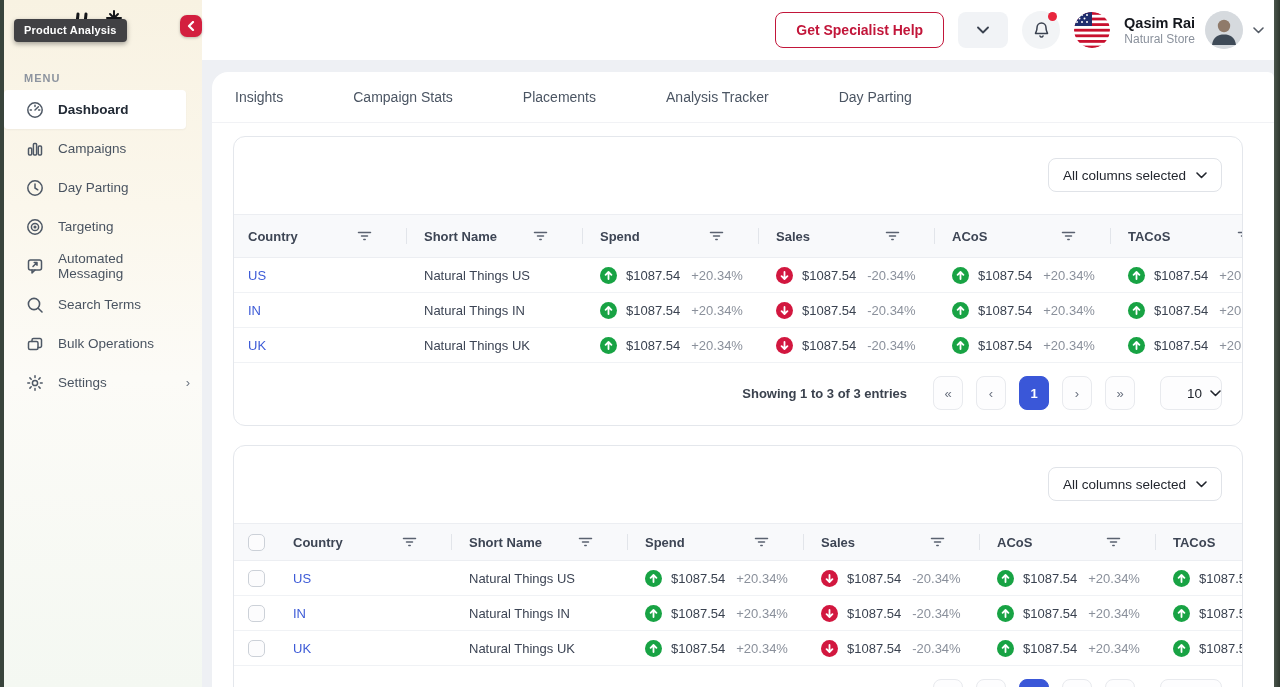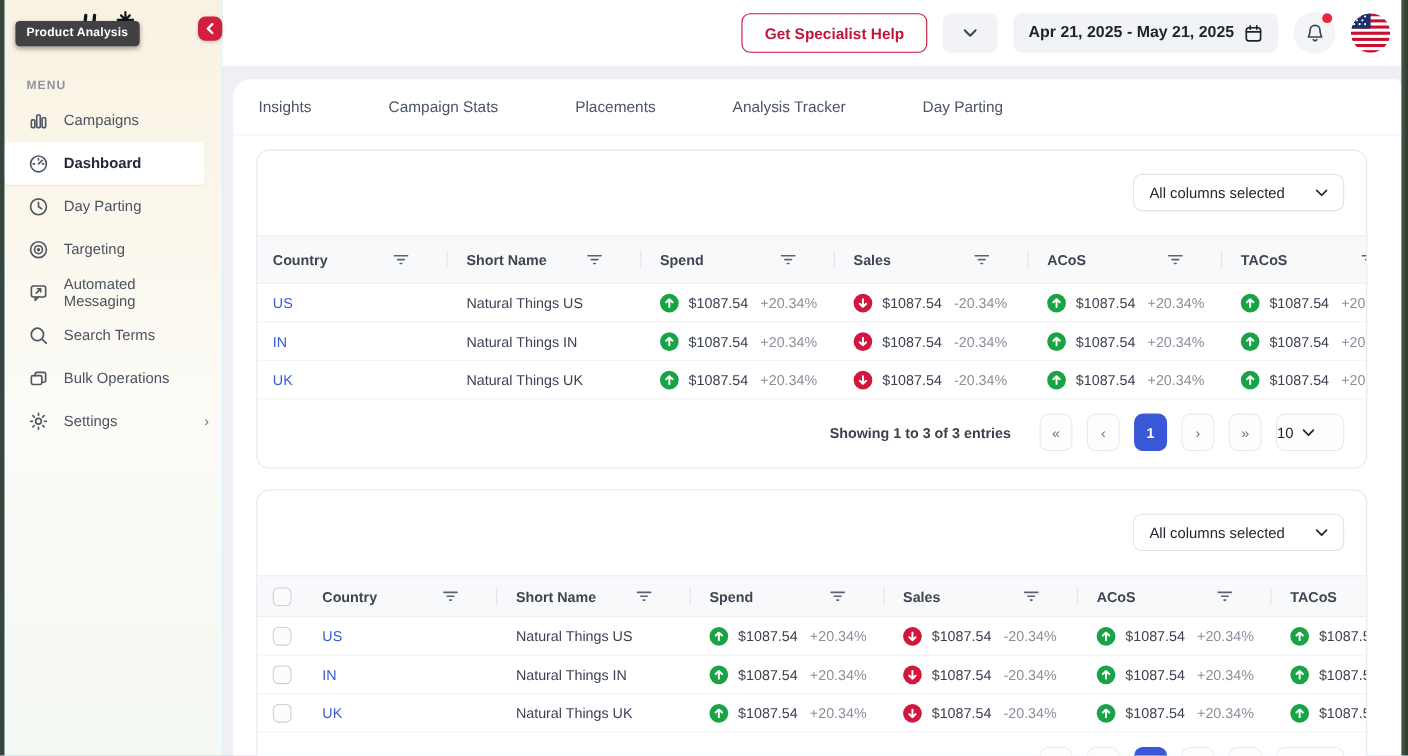"Product Analysis" .page { background: #7dd3fc -> #0f766e }
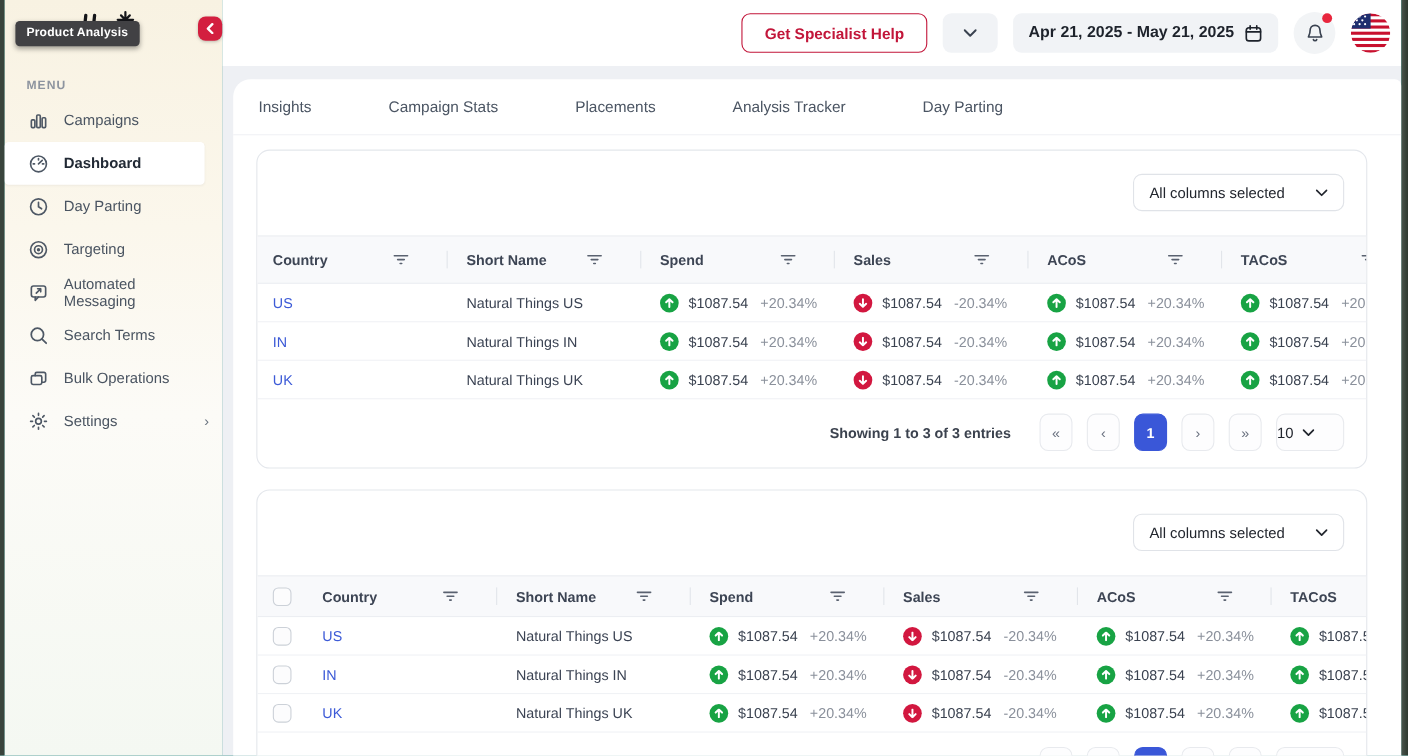"Apr 21, 2025 - May" button.date-btn { html: <button> <span>Apr 21, 2025 - May 21, 2025</span> <svg> <rect></rect> <path></path> </svg> </button> -> none }
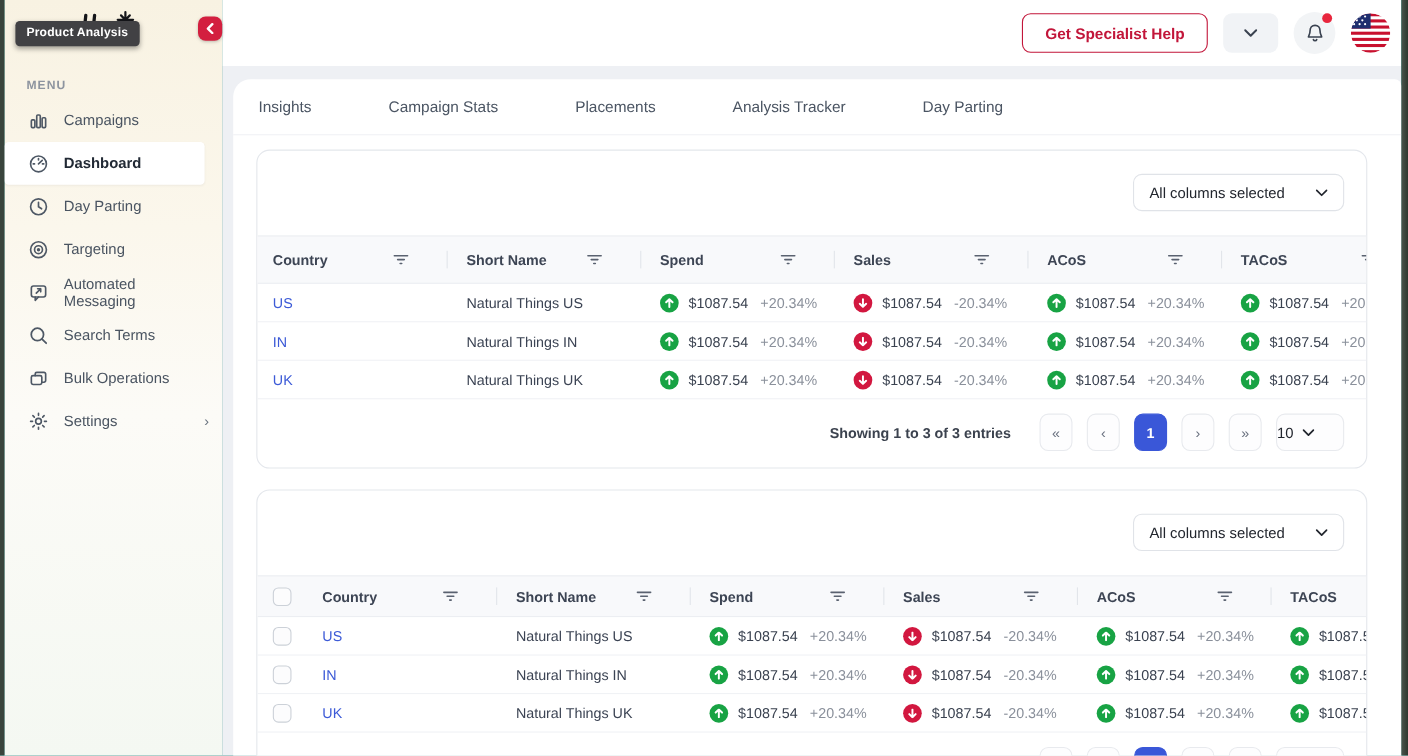"Qasim Rai" div.userbox { html: none -> <div> <div> <div>Qasim Rai</div> <div>Natural Store</div> </div> <span> <svg> <circle></circle> <circle></circle> <path></path> </svg> </span> <span> <svg> <polyline></polyline> </svg> </span> </div> }
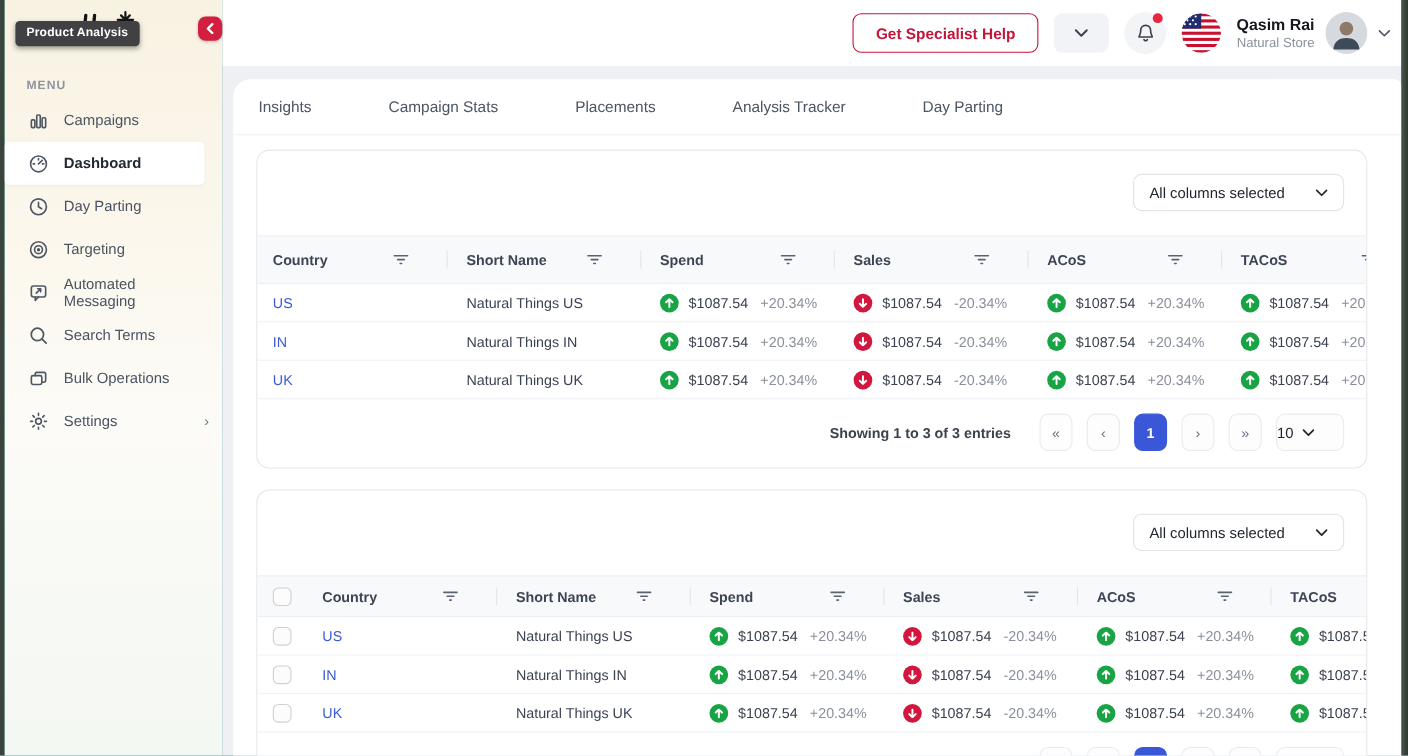"Campaigns" div.menu-item { order: before "Dashboard" -> after "Dashboard" }
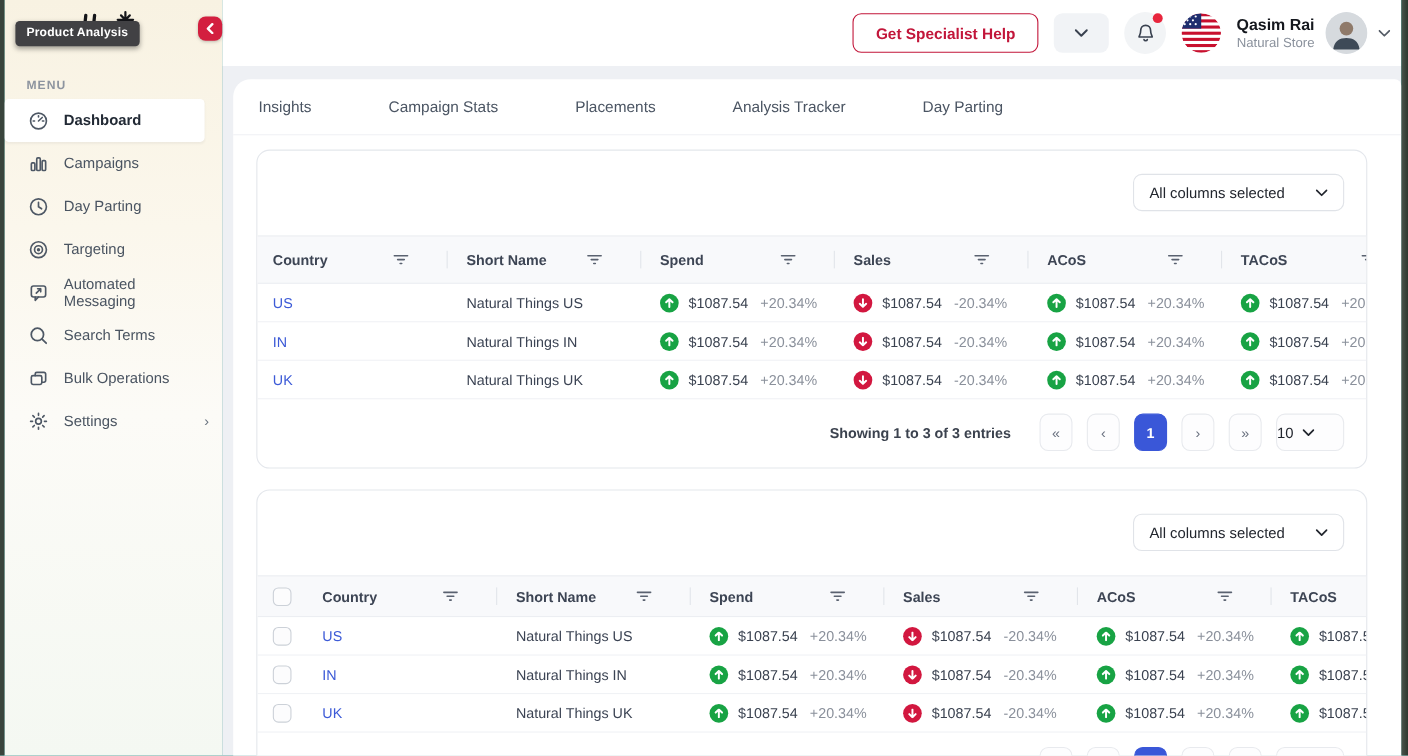"All columns selected" .columns-dd { gap: 28px -> 10px }
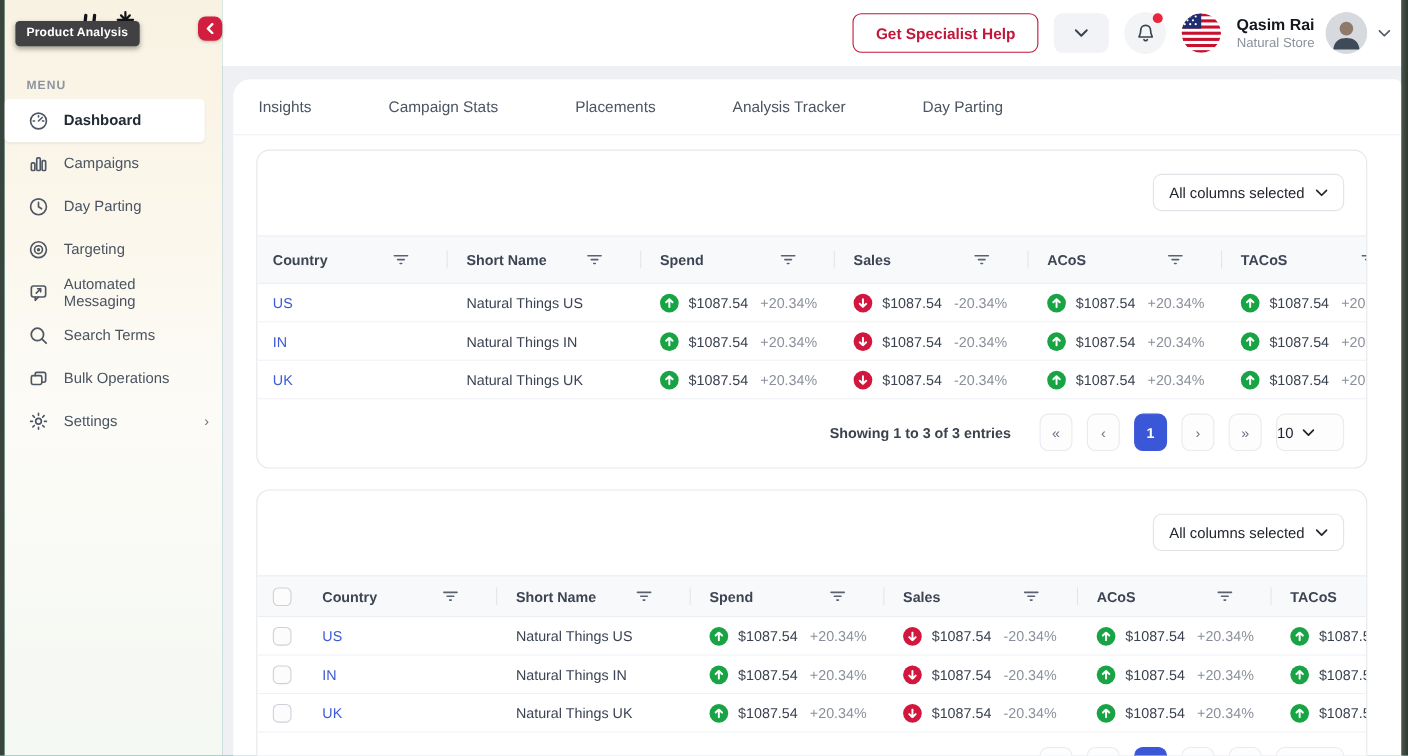"10" .size-dd { justify-content: flex-start -> flex-end; margin-left: none -> 12px }
